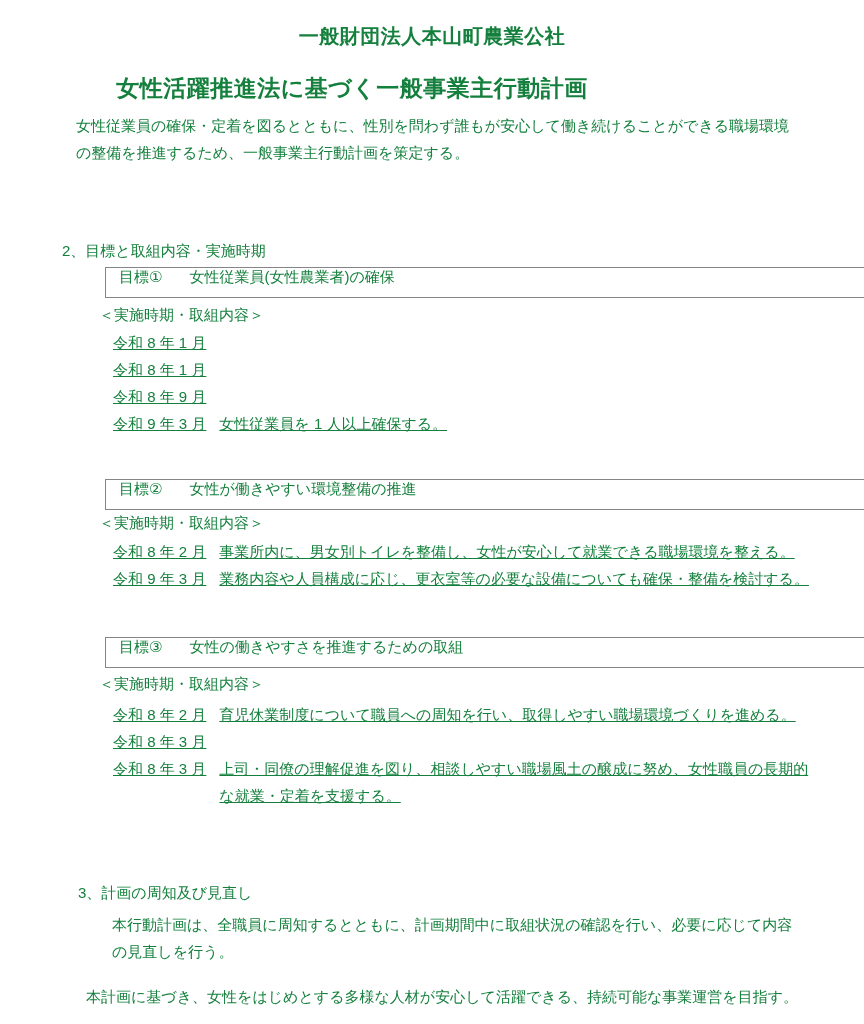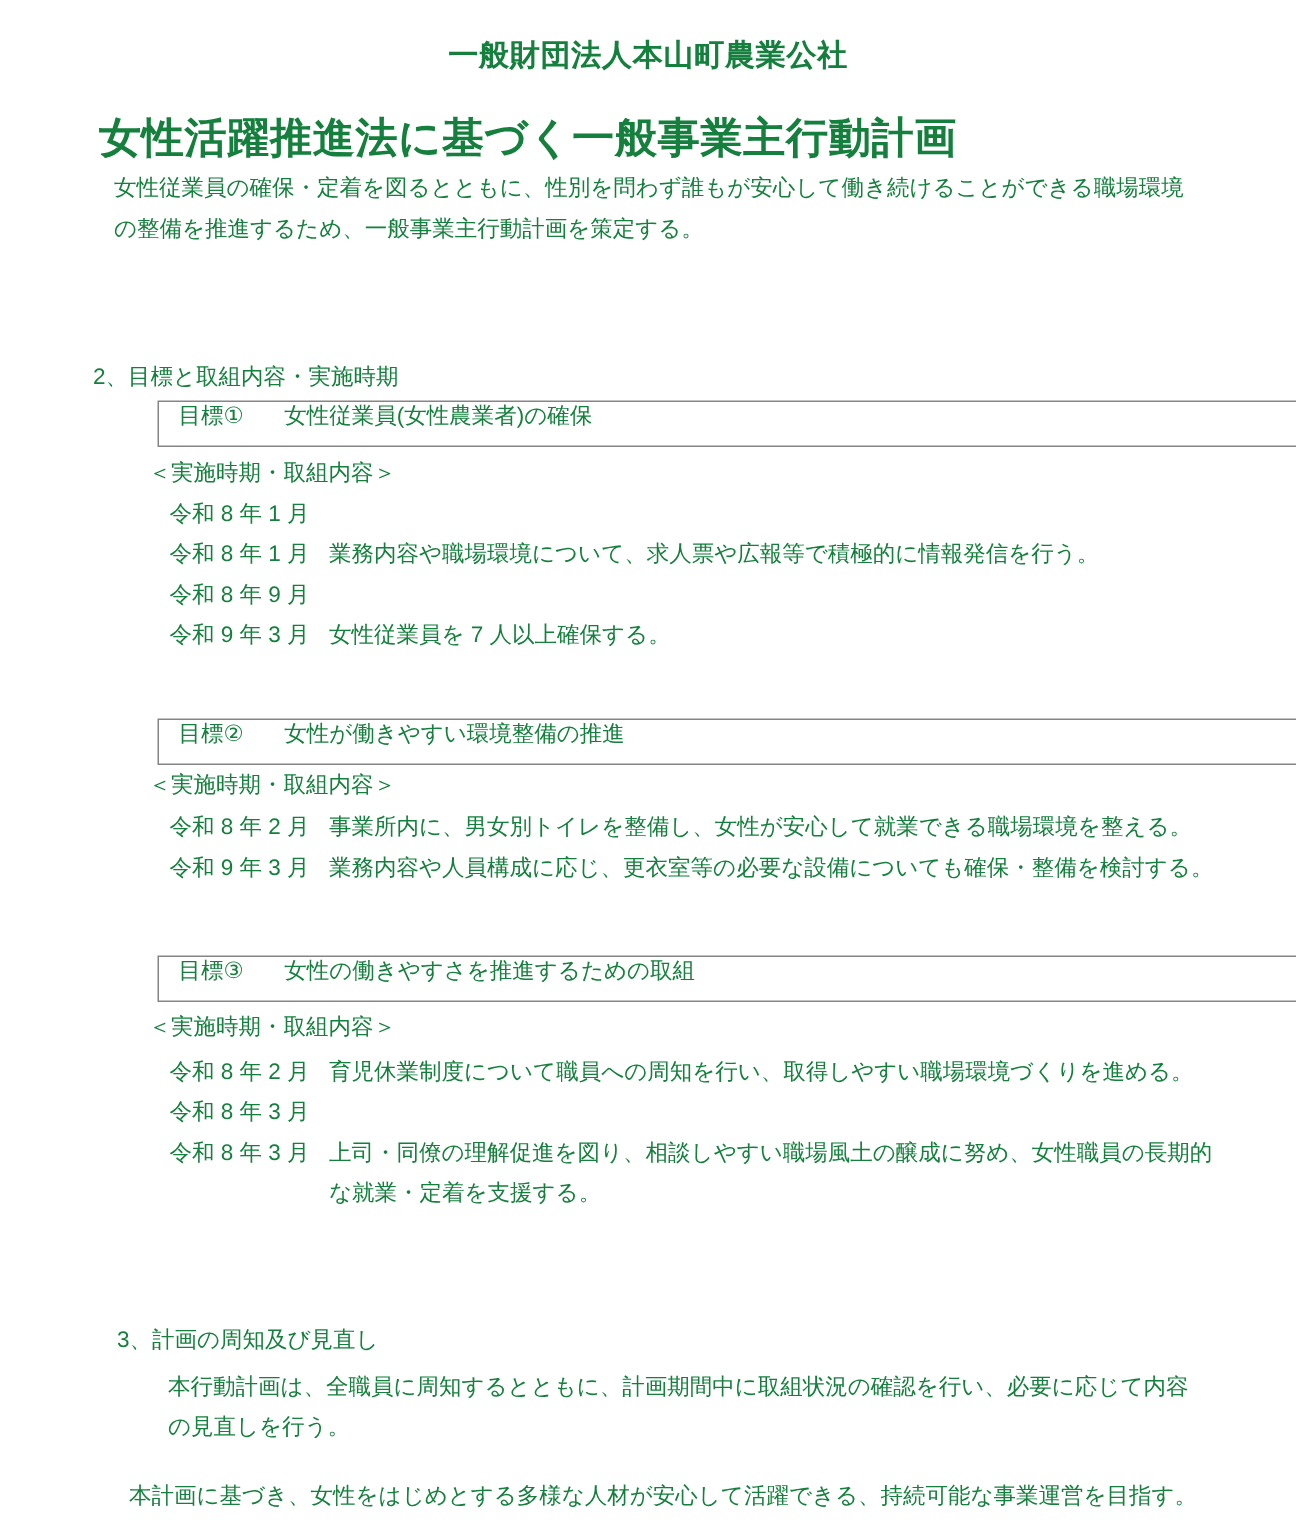"女性活躍推進法に基づく一般事業主行動計画" .doc-title { font-size: 28px -> 23px }
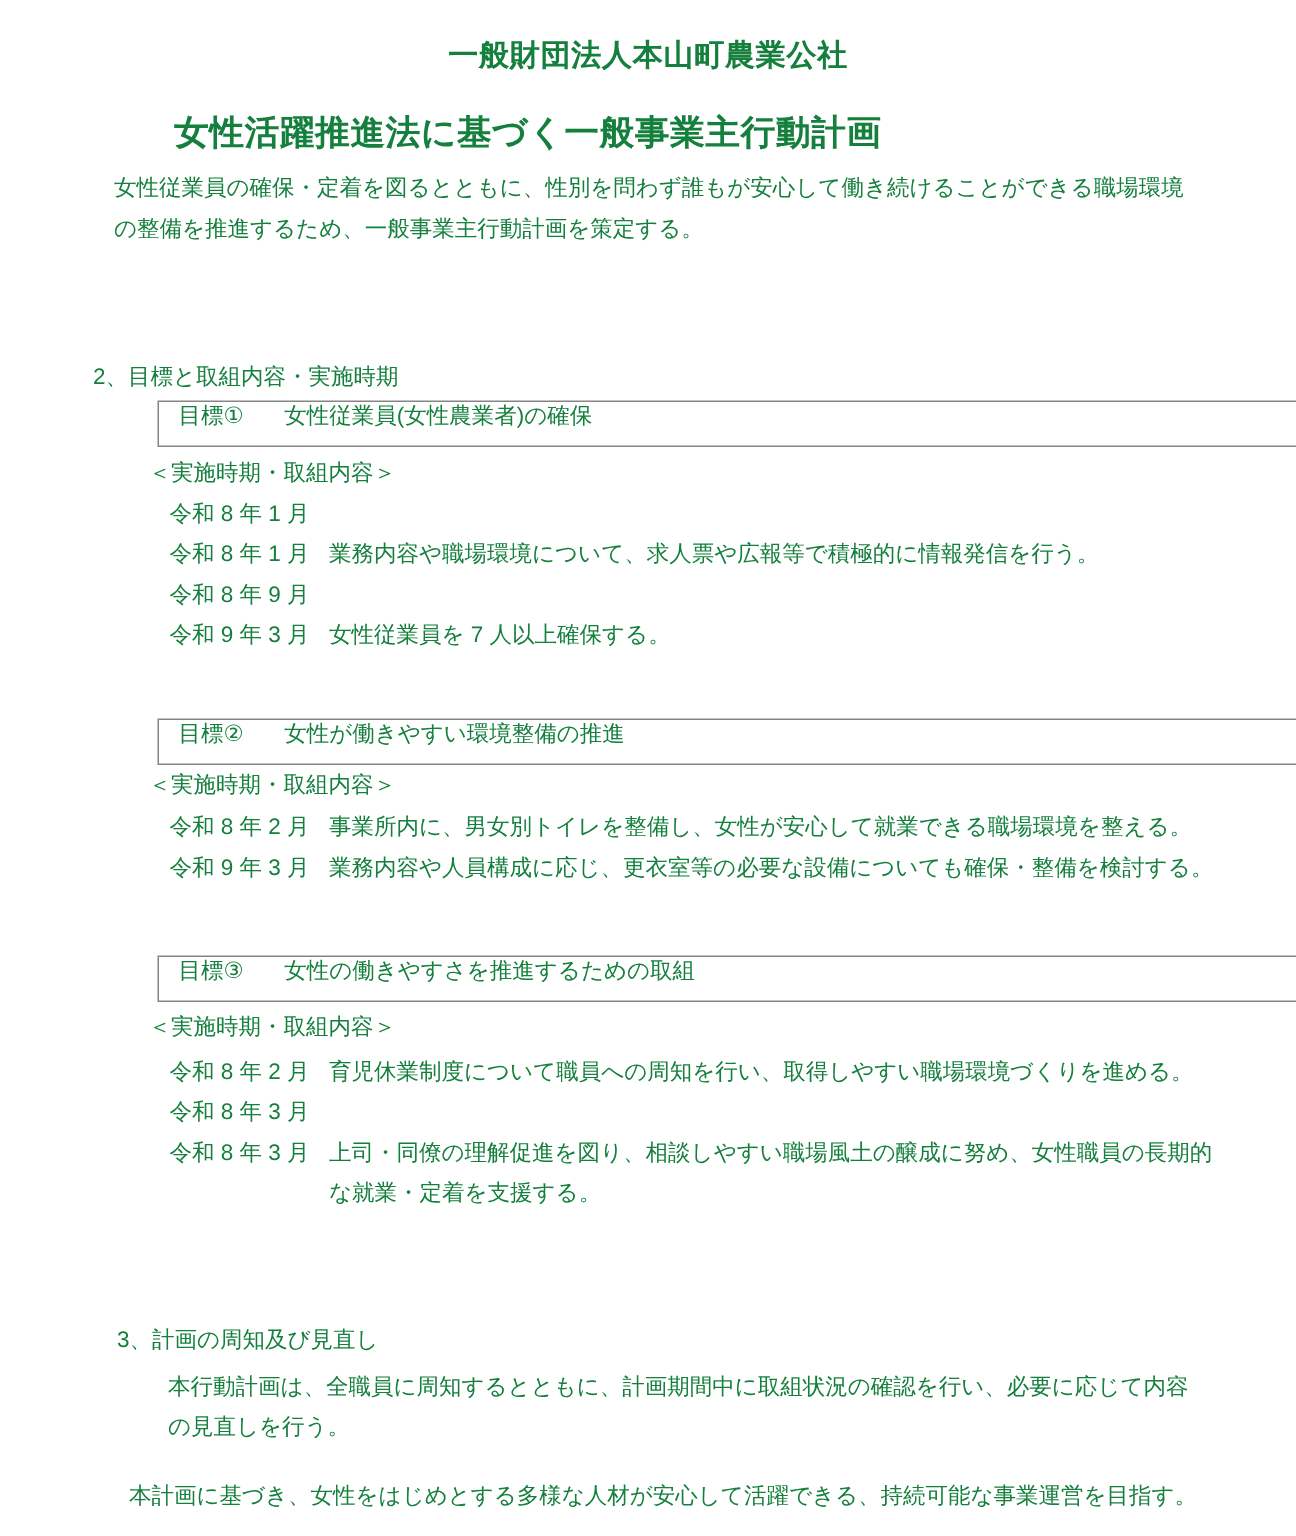"令和 8 年 1 月" .items { text-decoration: none -> underline }
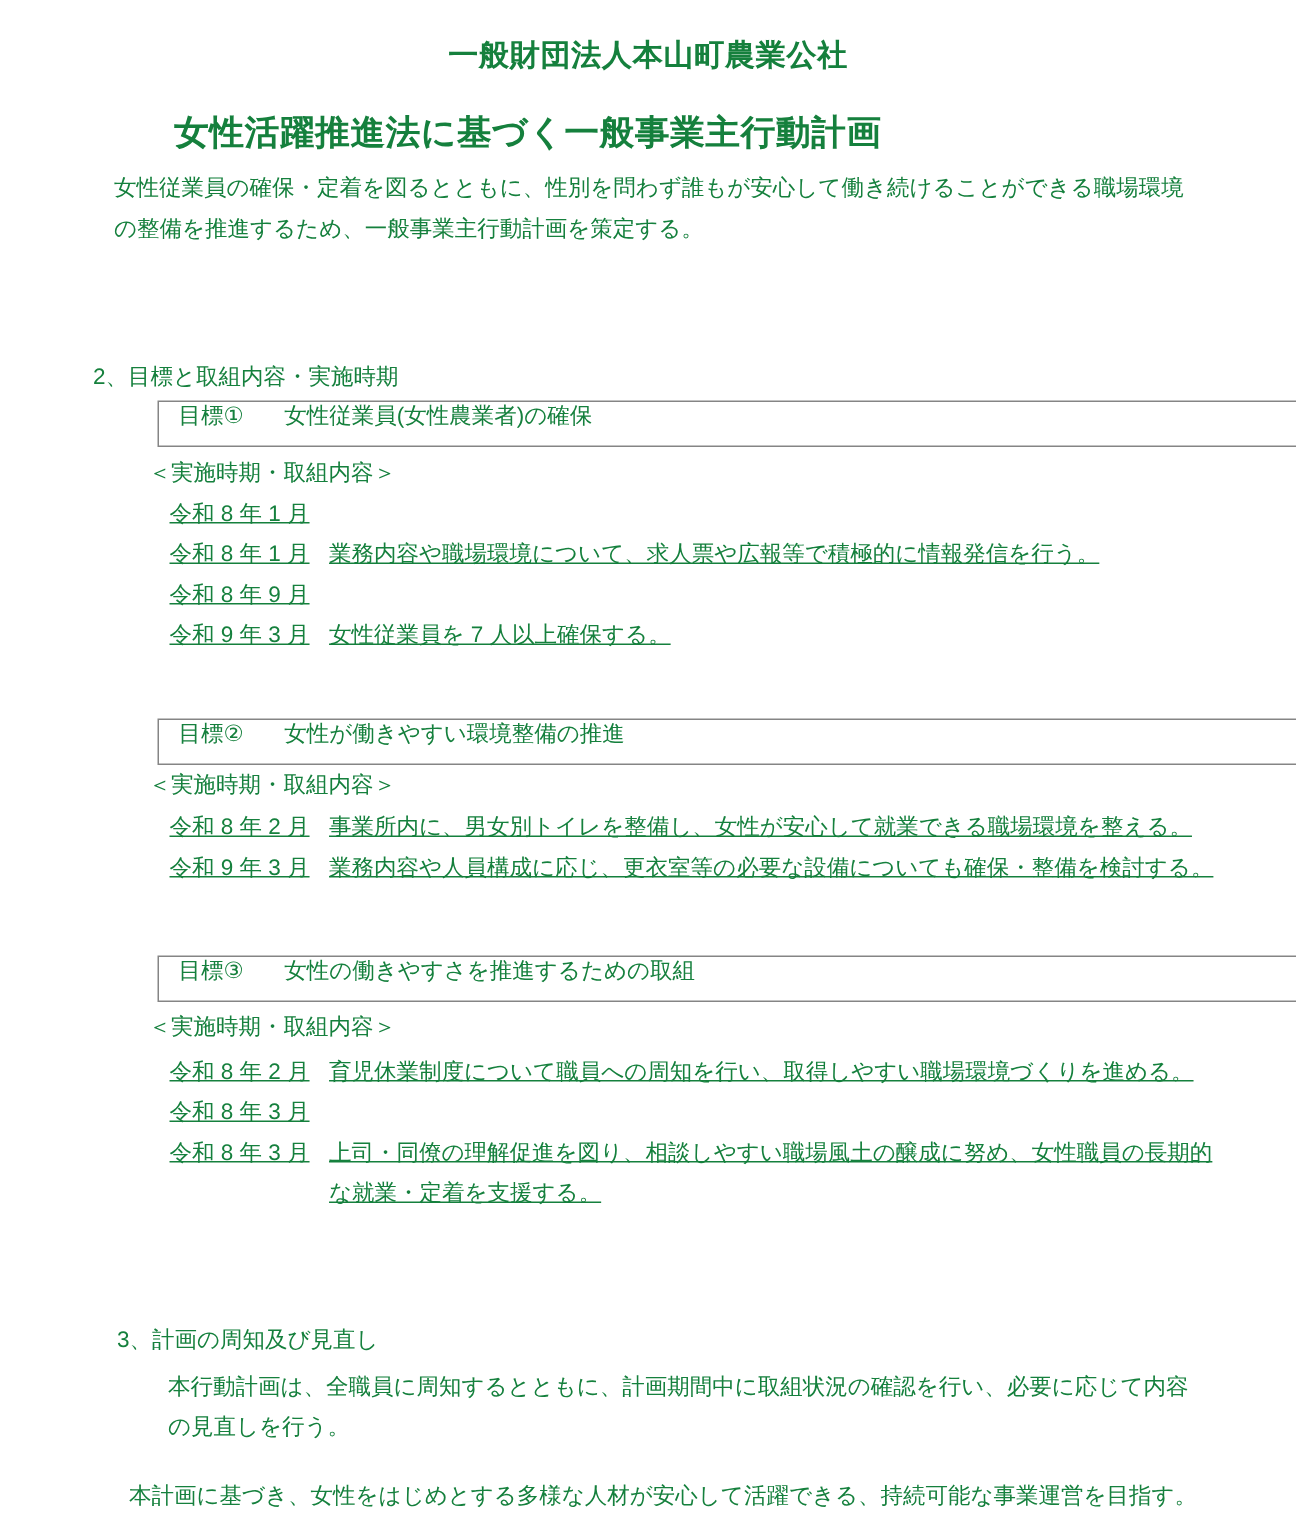"業務内容や職場環境について、求人票や広報等で積極的に情報発信を行う。" span.item-text { html: <span>業務内容や職場環境について、求人票や広報等で積極的に情報発信を行う。</span> -> none }
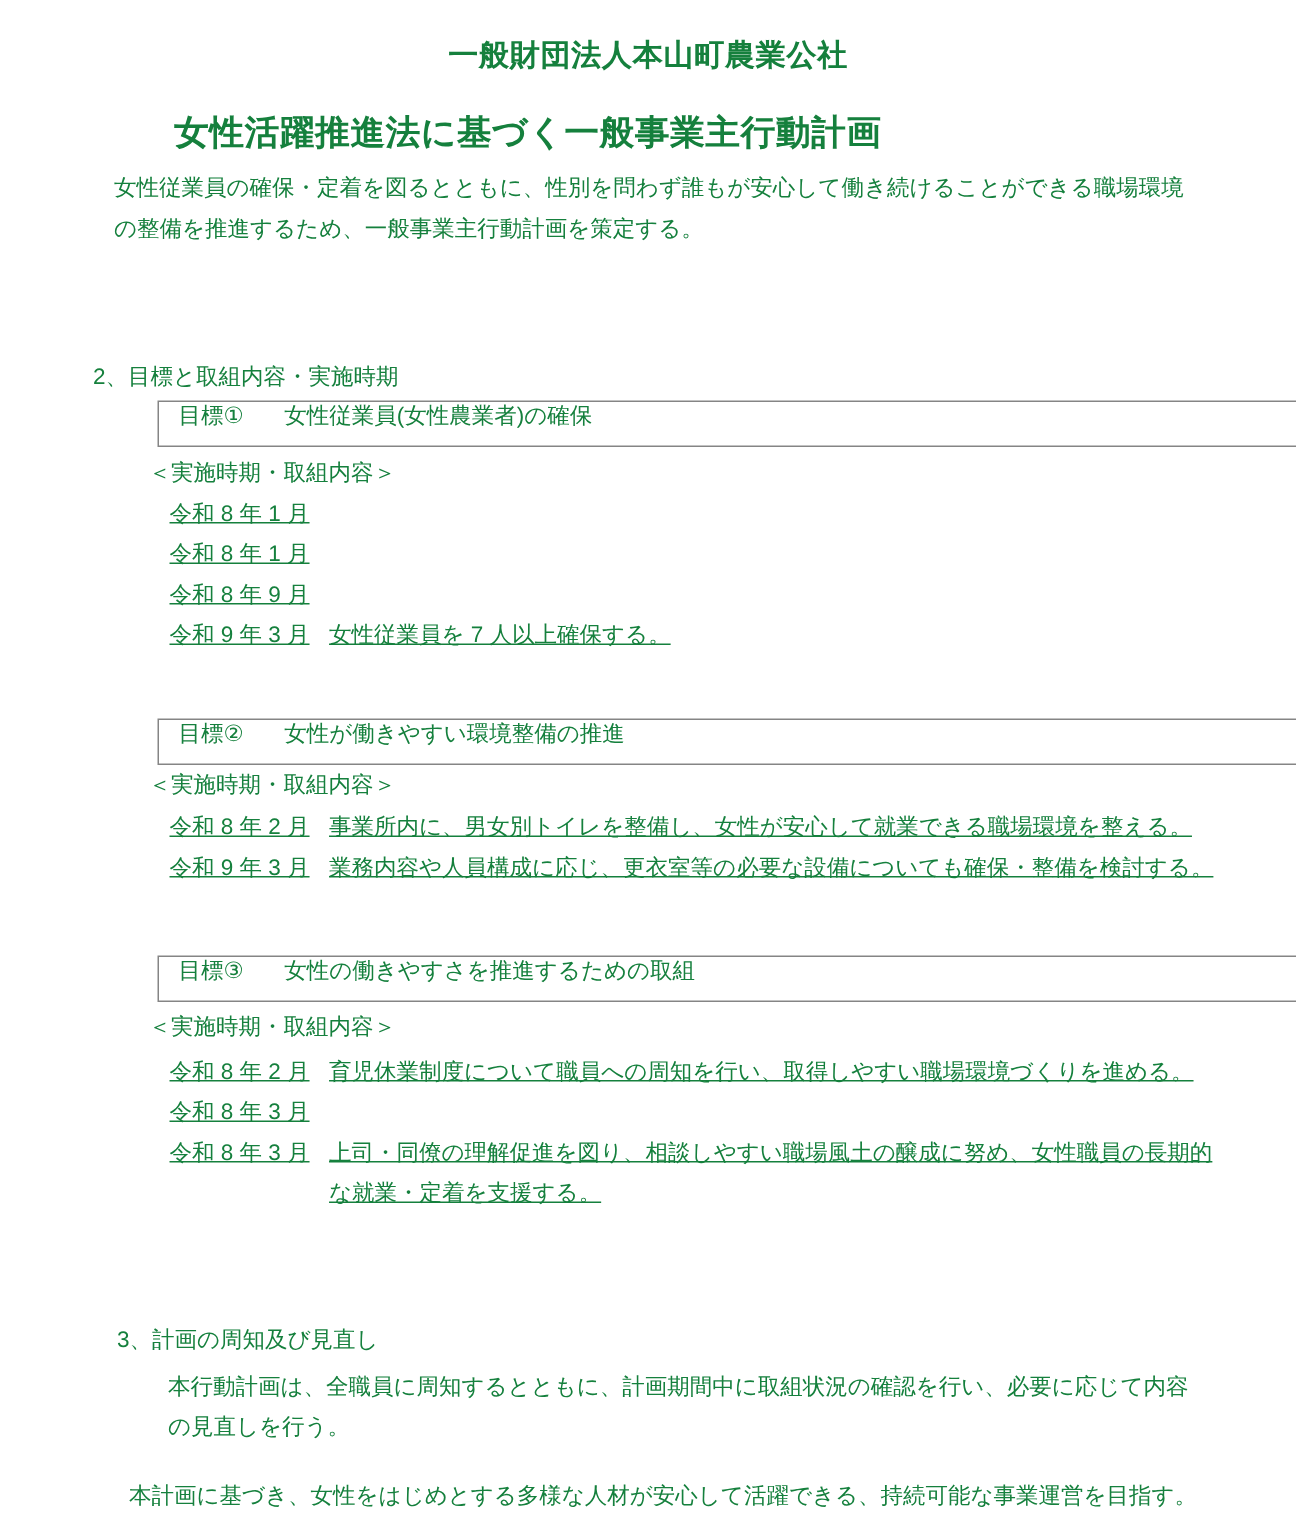"女性従業員を 7 人以上確保する。" span.item-text { text: 7 -> 1 }
